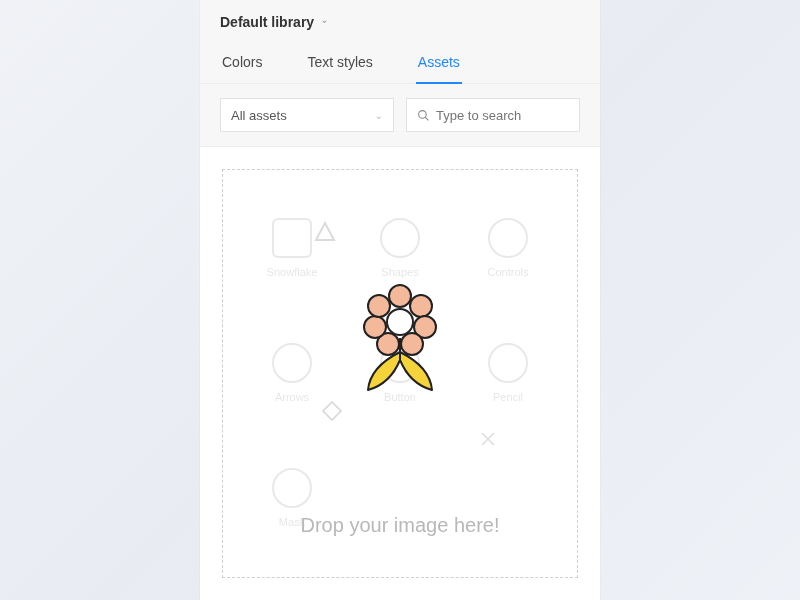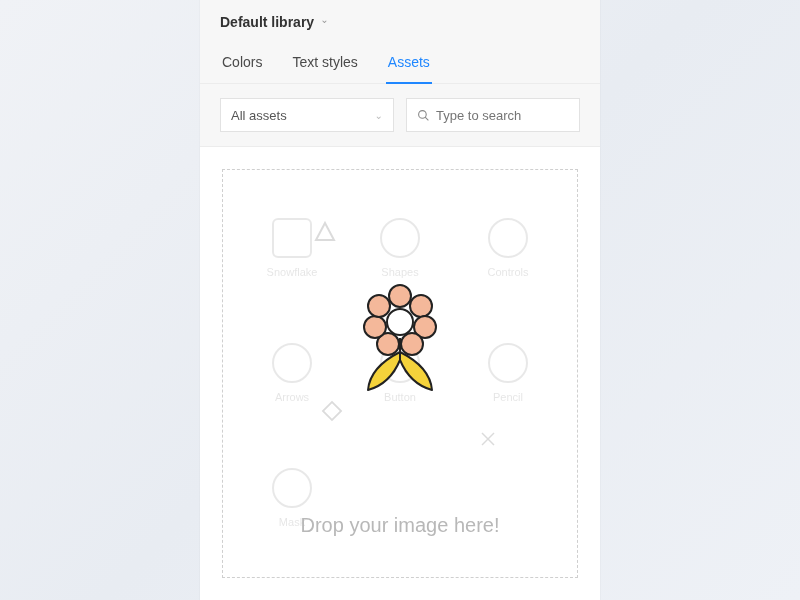"Colors" .tabs { gap: 26px -> 41px }
